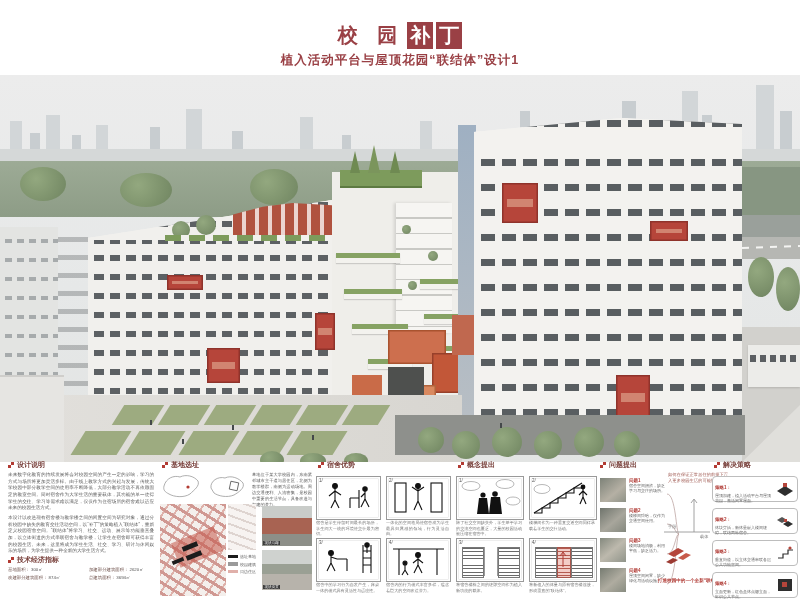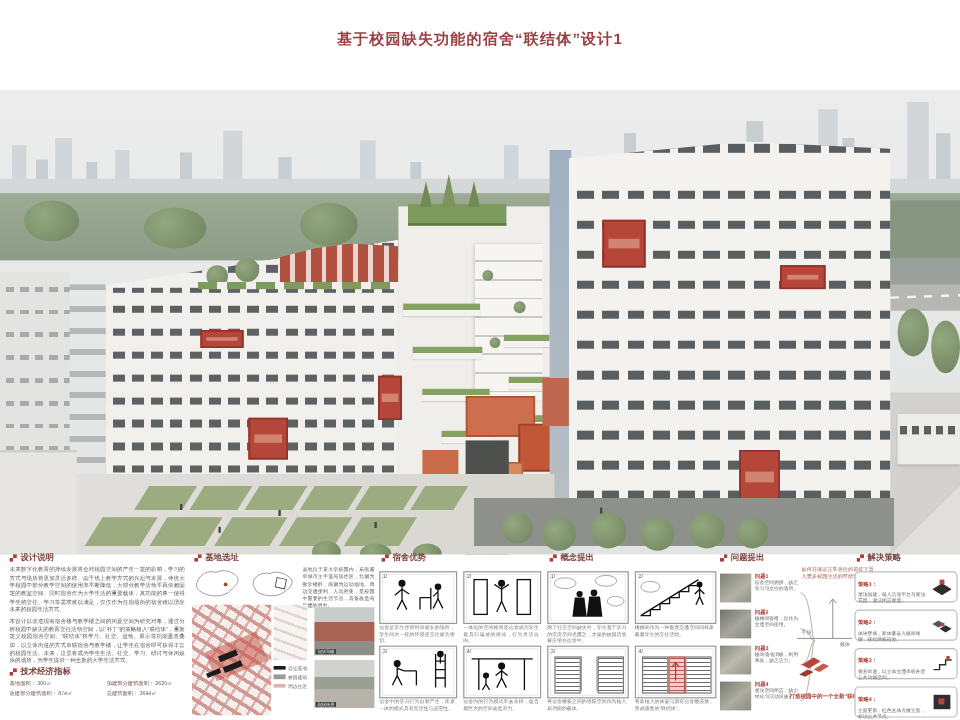"校 园 补 丁" div.title-line { html: none -> <div><span>校 园</span><span>补</span><span>丁</span></div> }
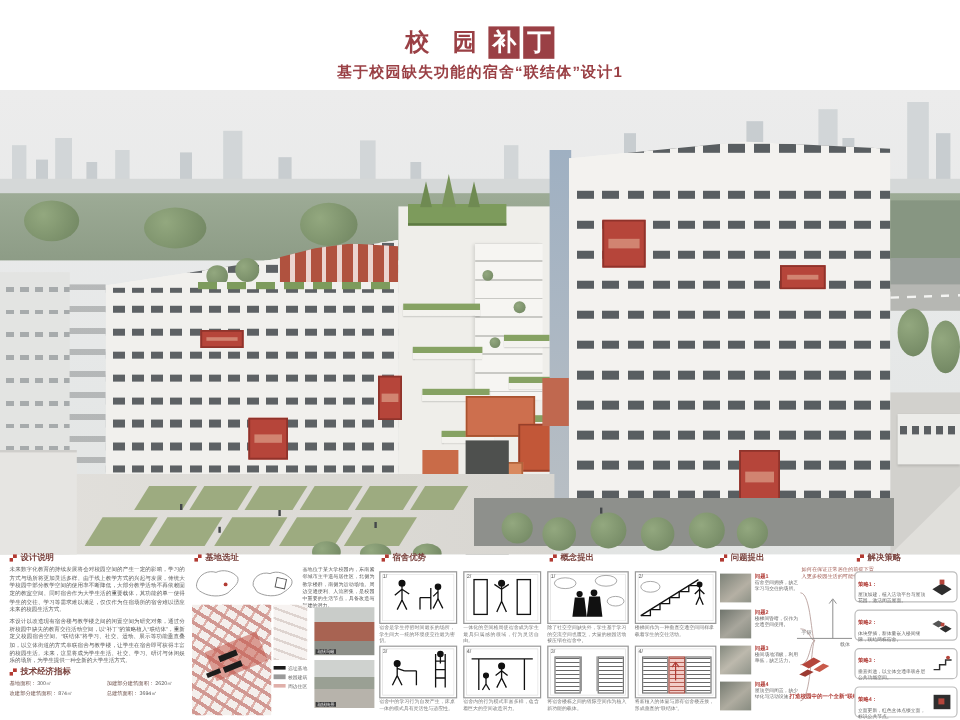"基于校园缺失功能的宿舍“联结体”设计1" div.subtitle { text: 基于校园缺失功能的宿舍 -> 植入活动平台与屋顶花园 }
